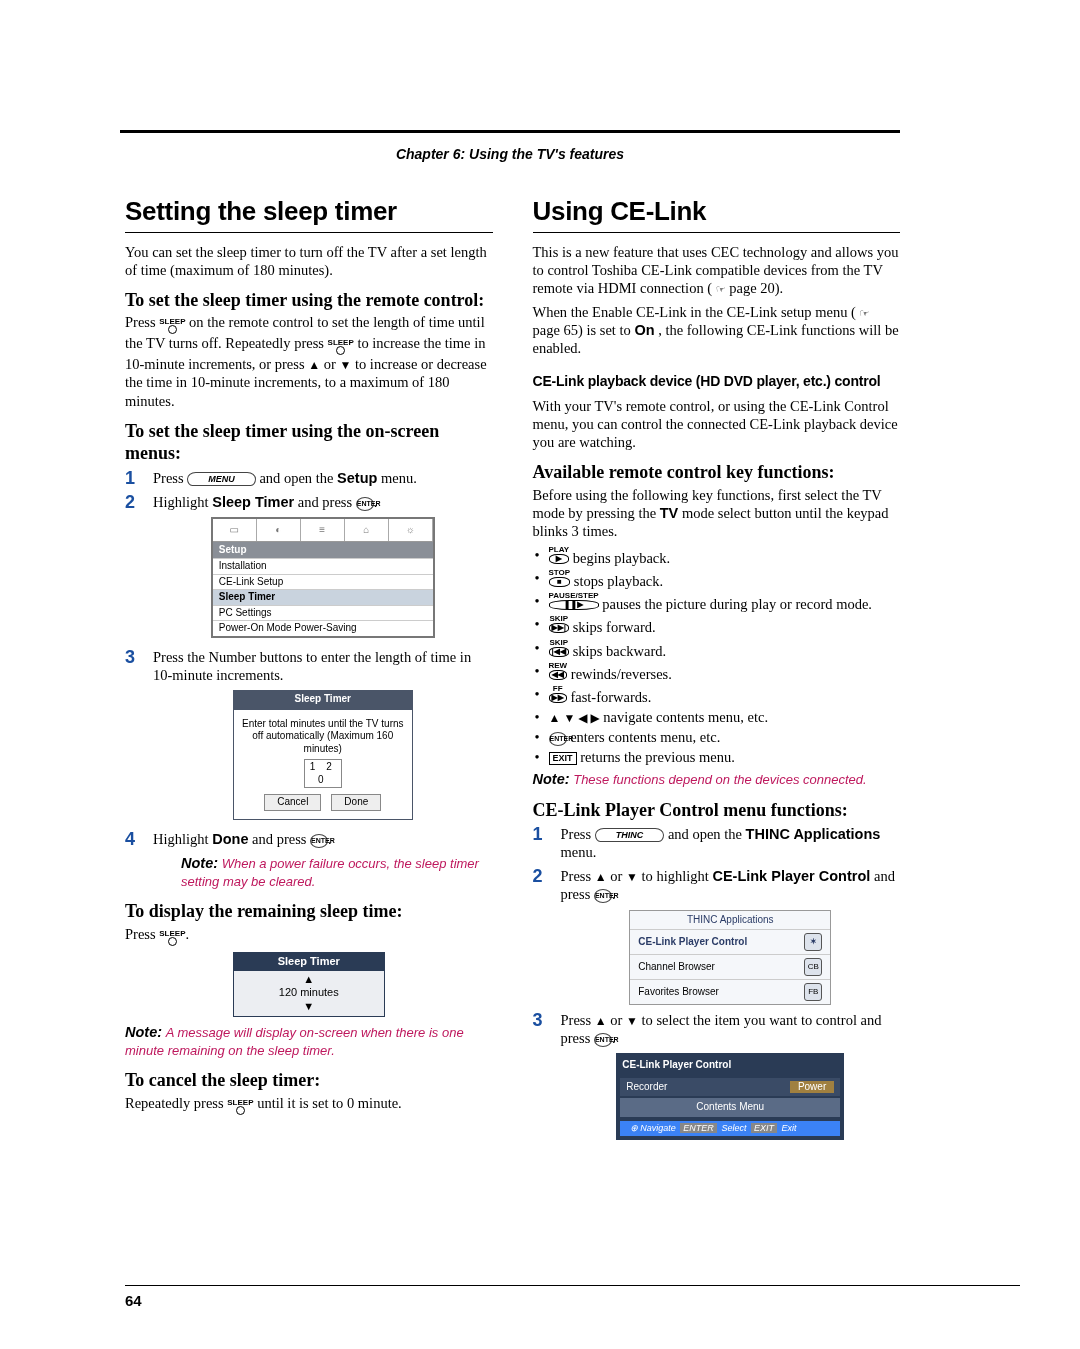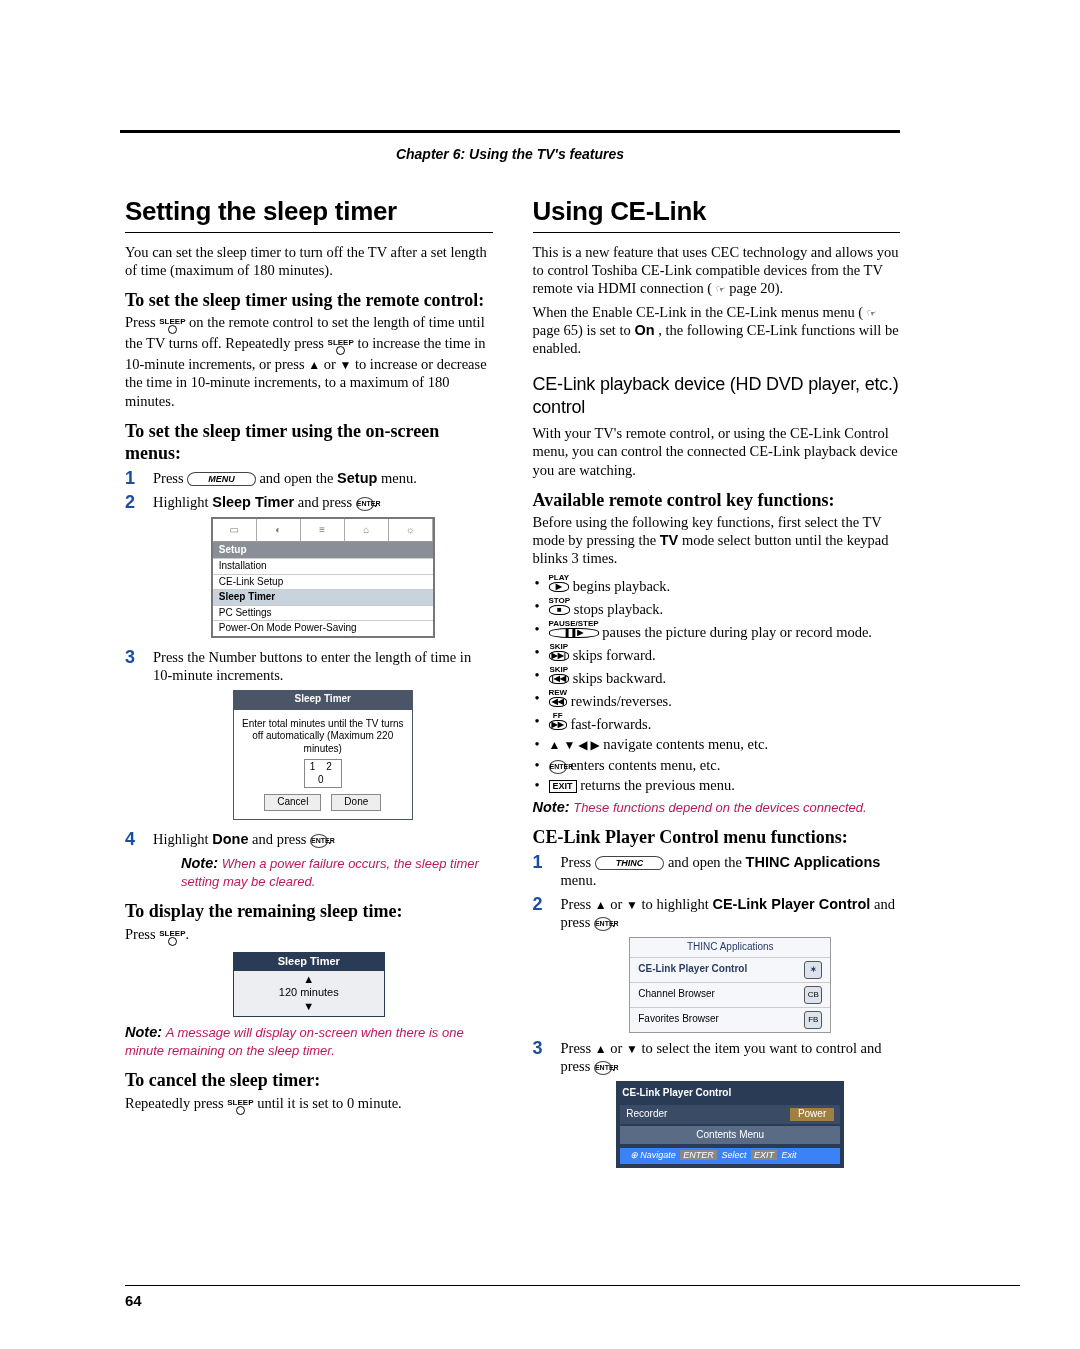"When the Enable CE-Link in" span { text: menus -> setup }
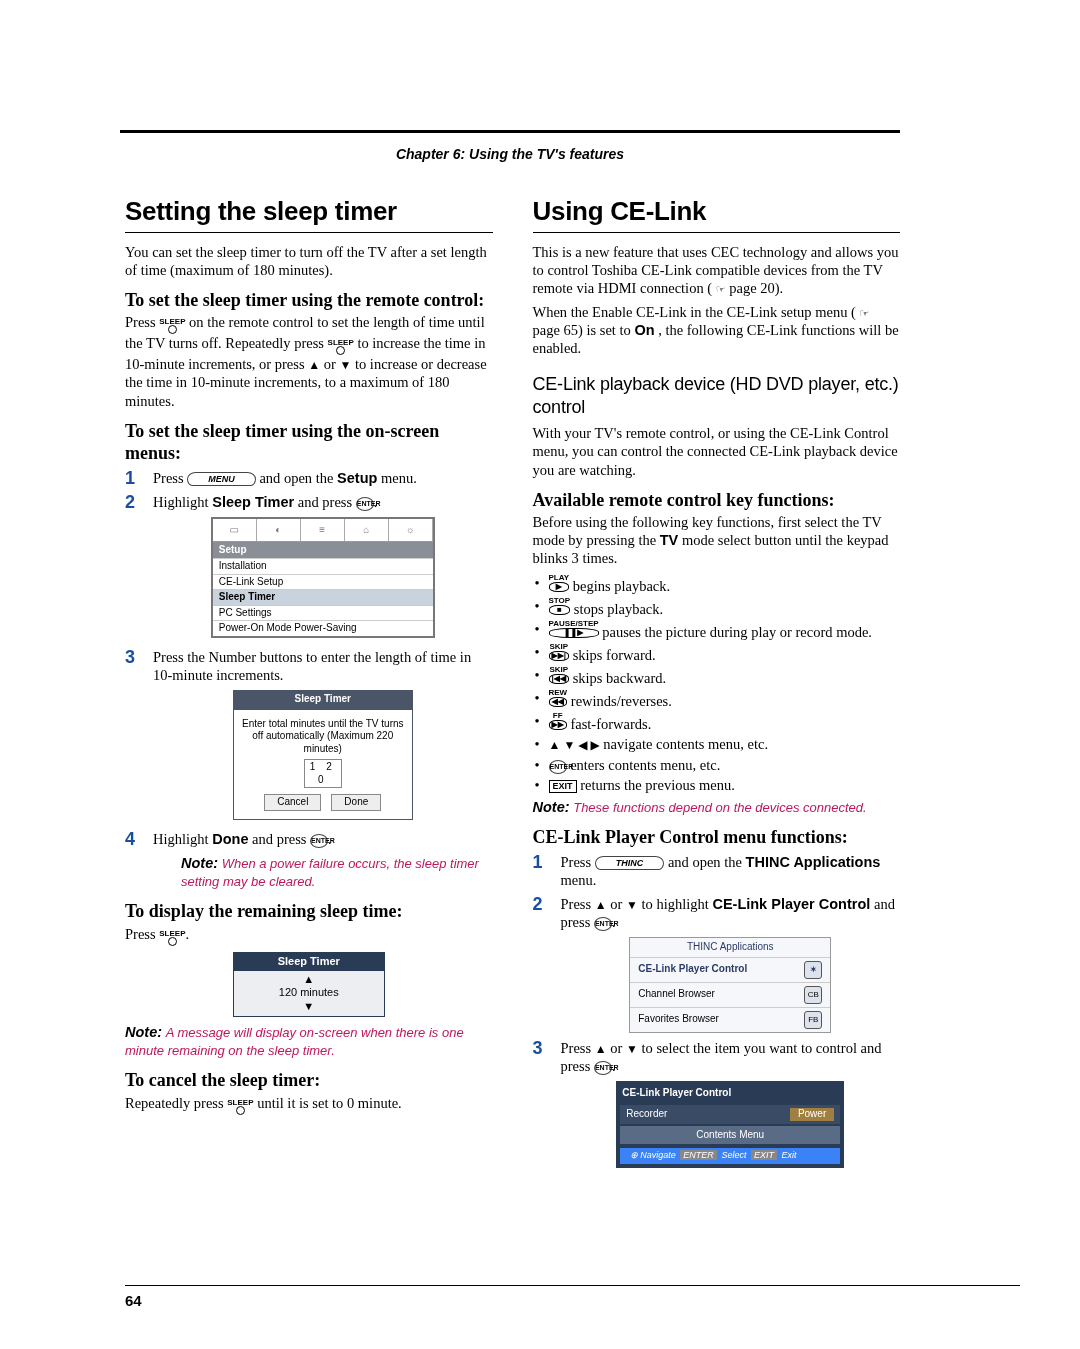"CE-Link playback device (HD DVD" h2.sub { font-size: 18px -> 14px; font-weight: 400 -> 700 }
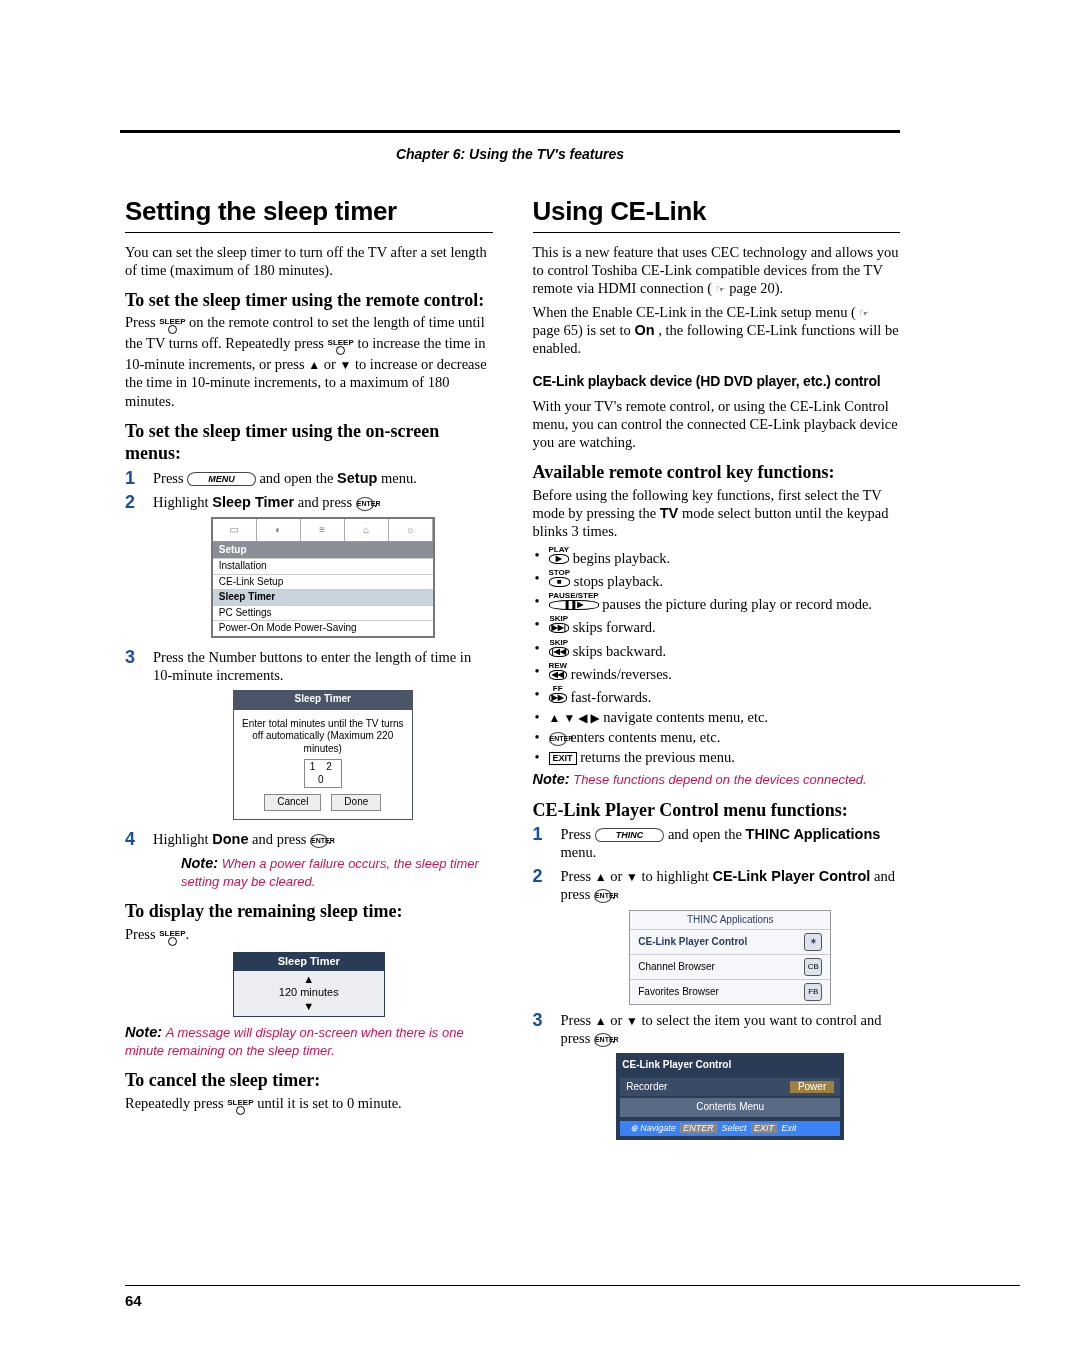"Enter total minutes until the" div { text: 220 -> 160 }
